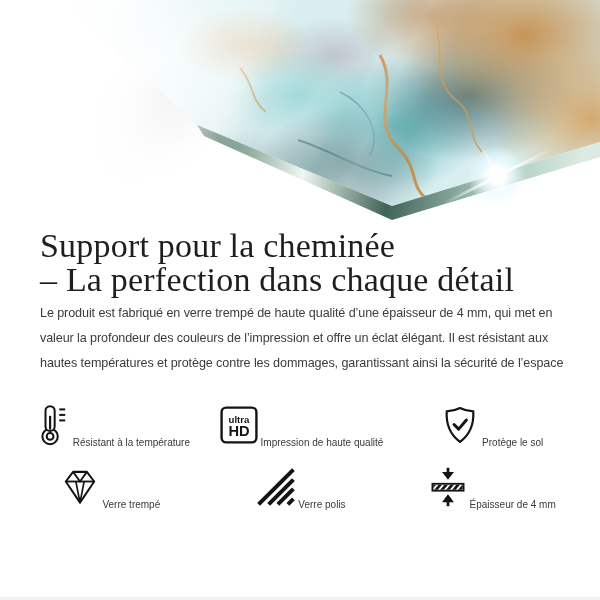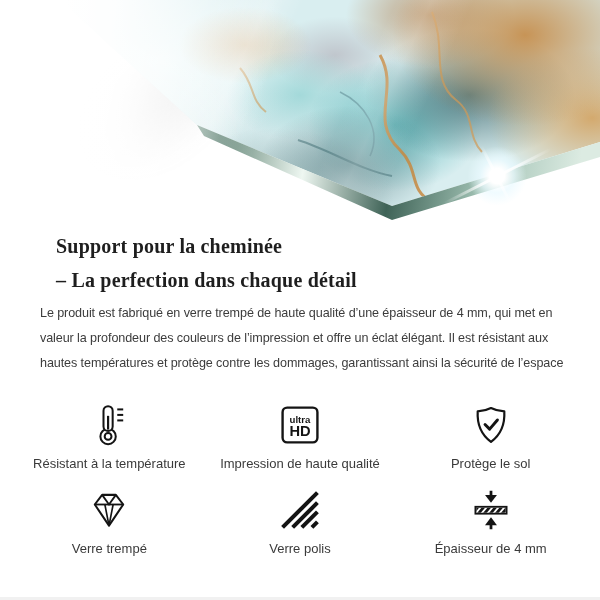"Support pour la cheminée" .title { font-size: 20px -> 34px; font-weight: 700 -> 400; left: 56px -> 40px }
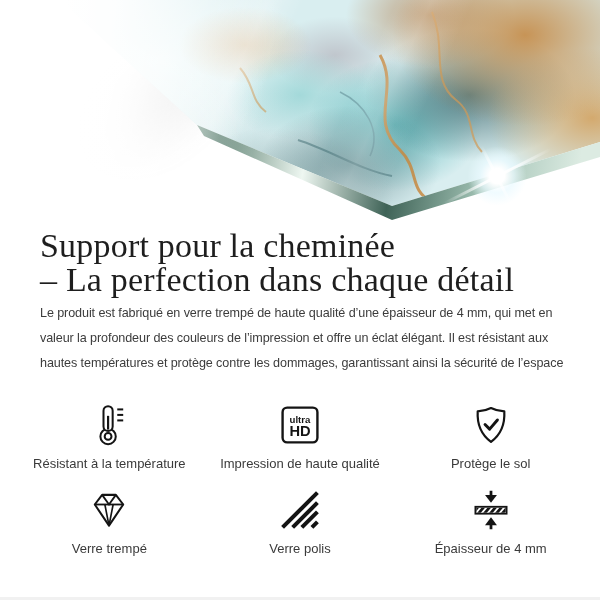"ultra" .feature { align-items: center -> flex-end; flex-direction: column -> row }
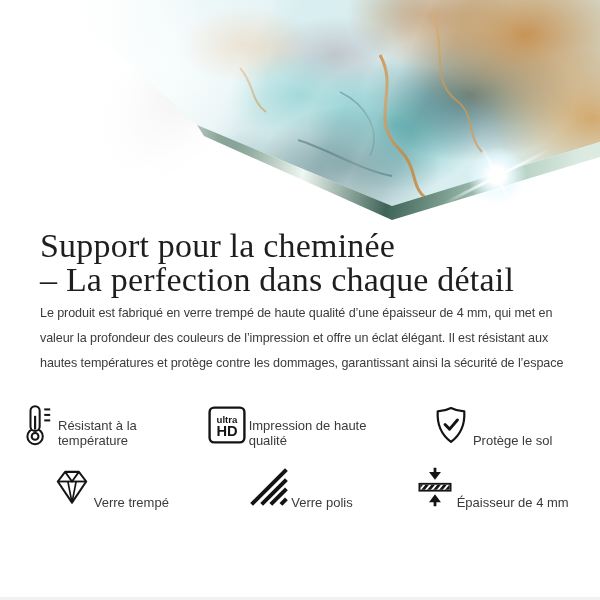"Résistant à la température" .feature .label { font-size: 13px -> 10px }
